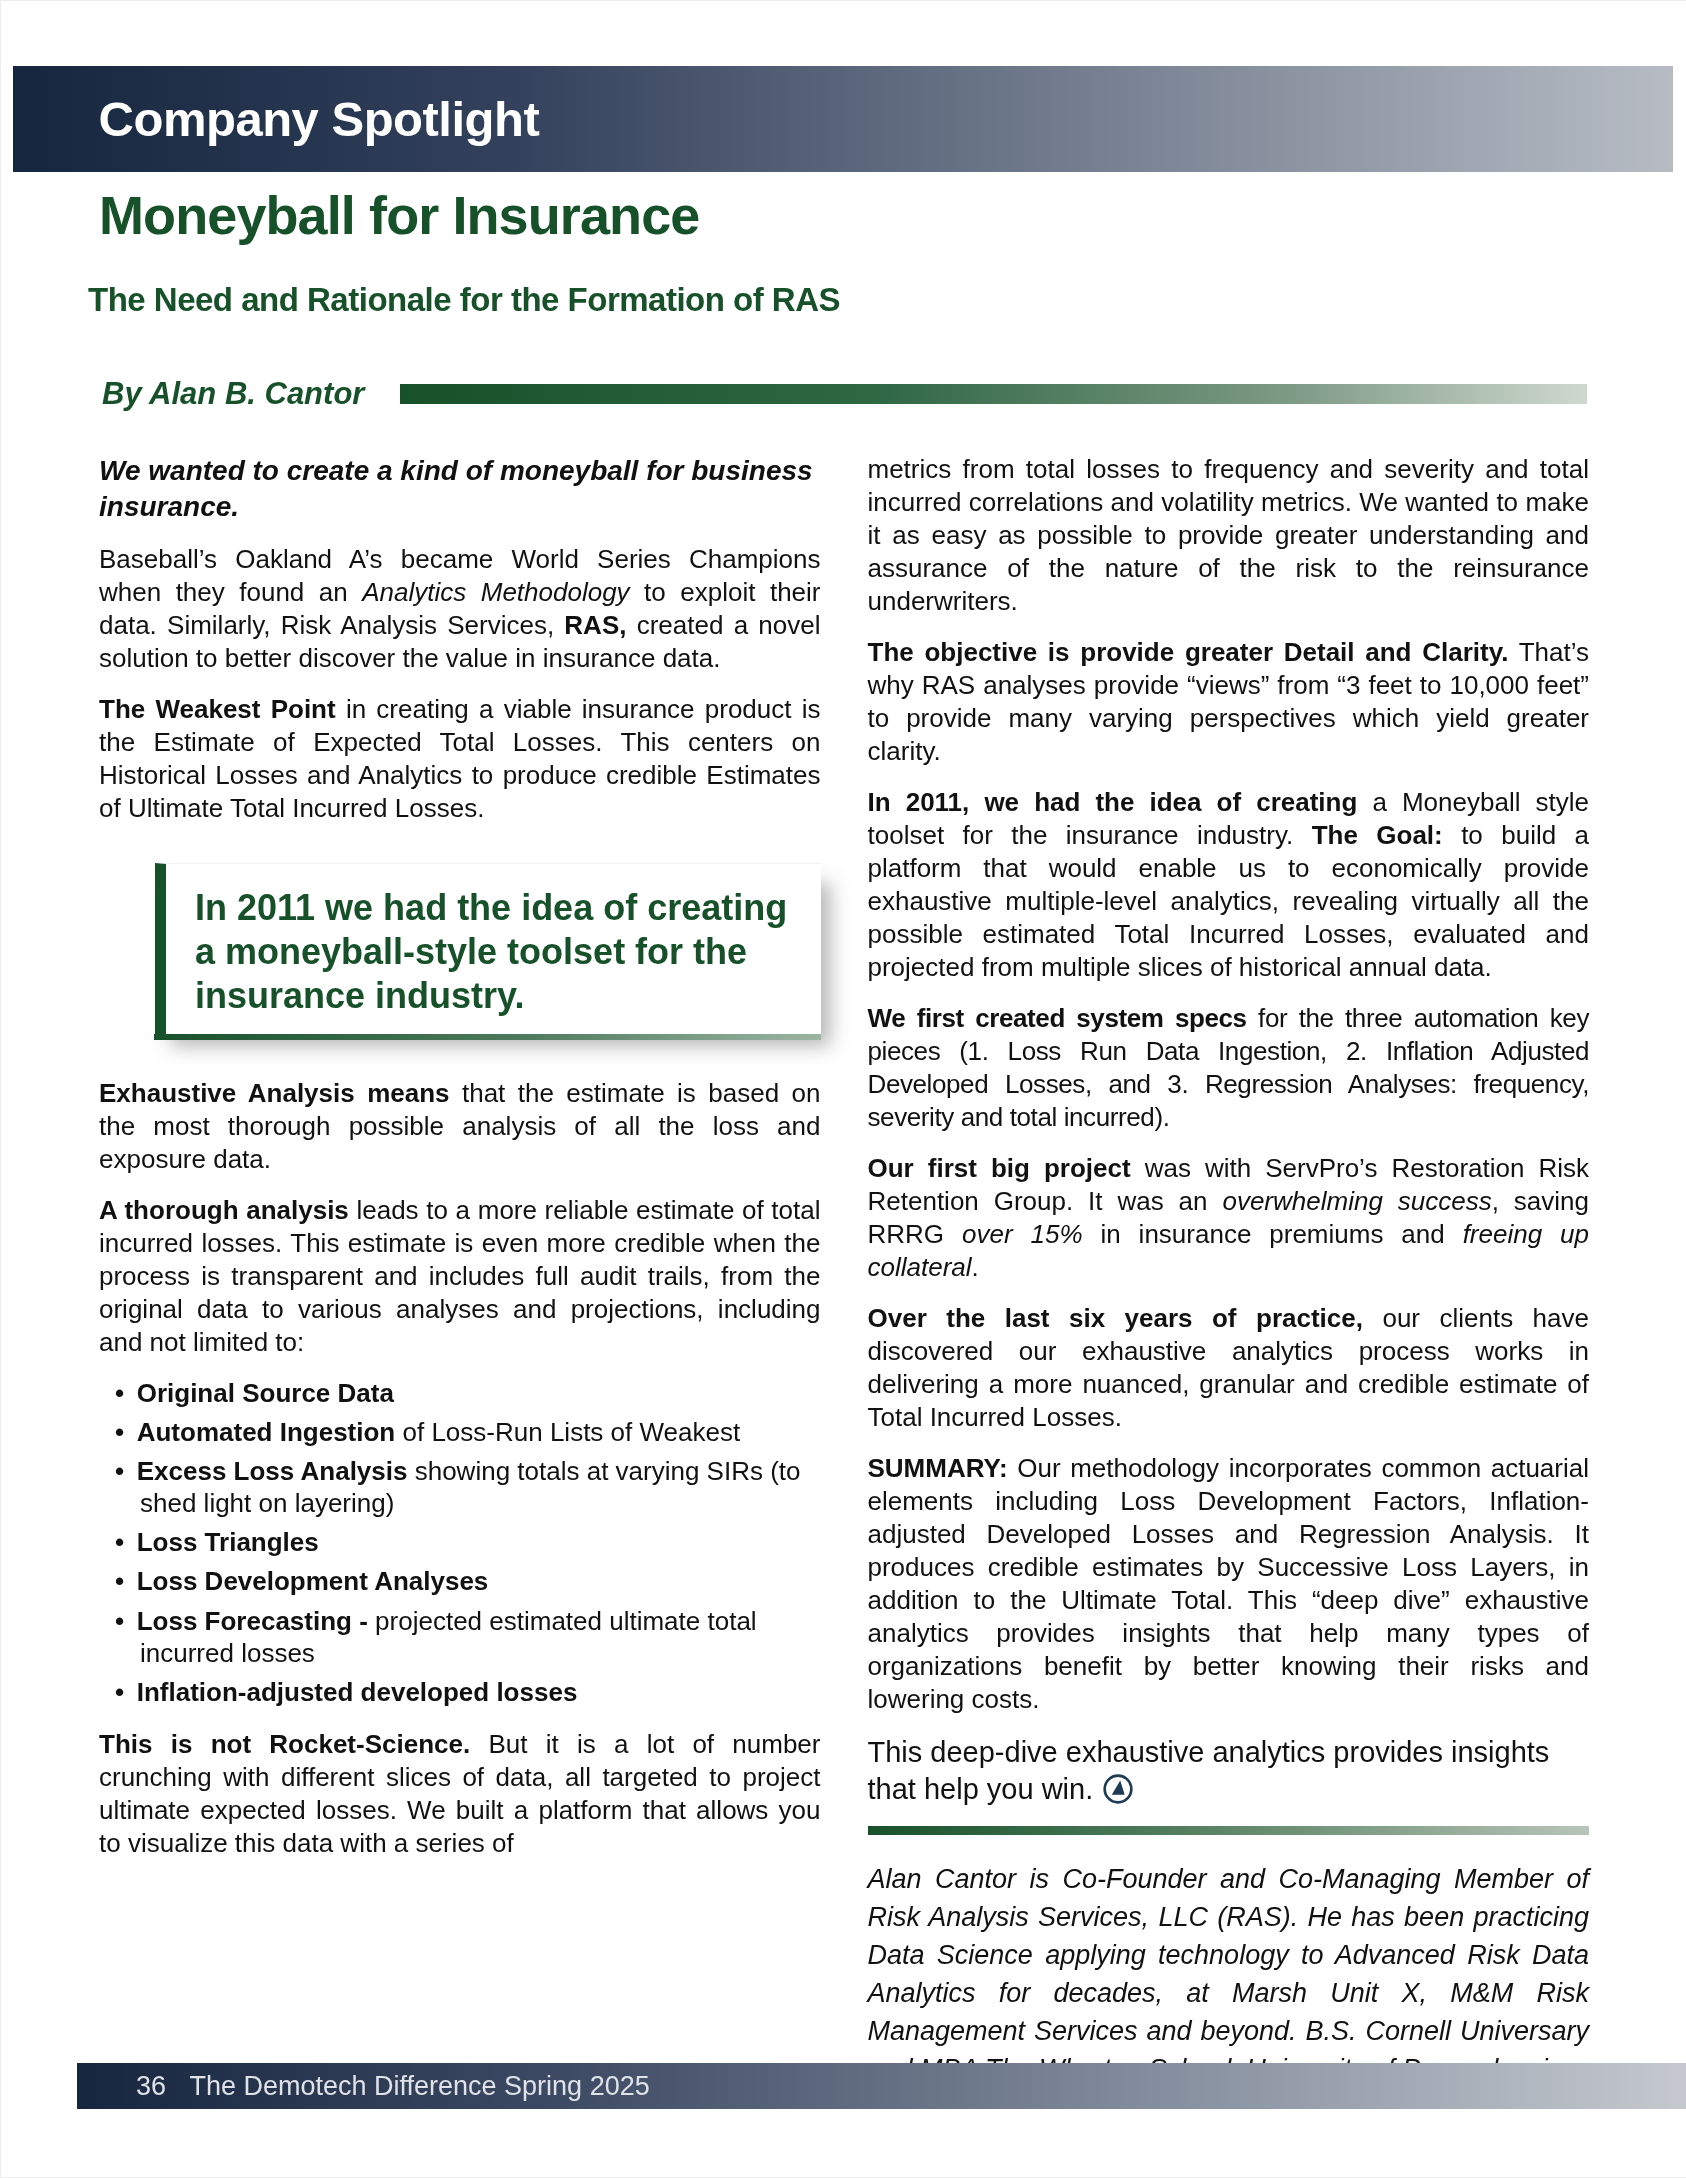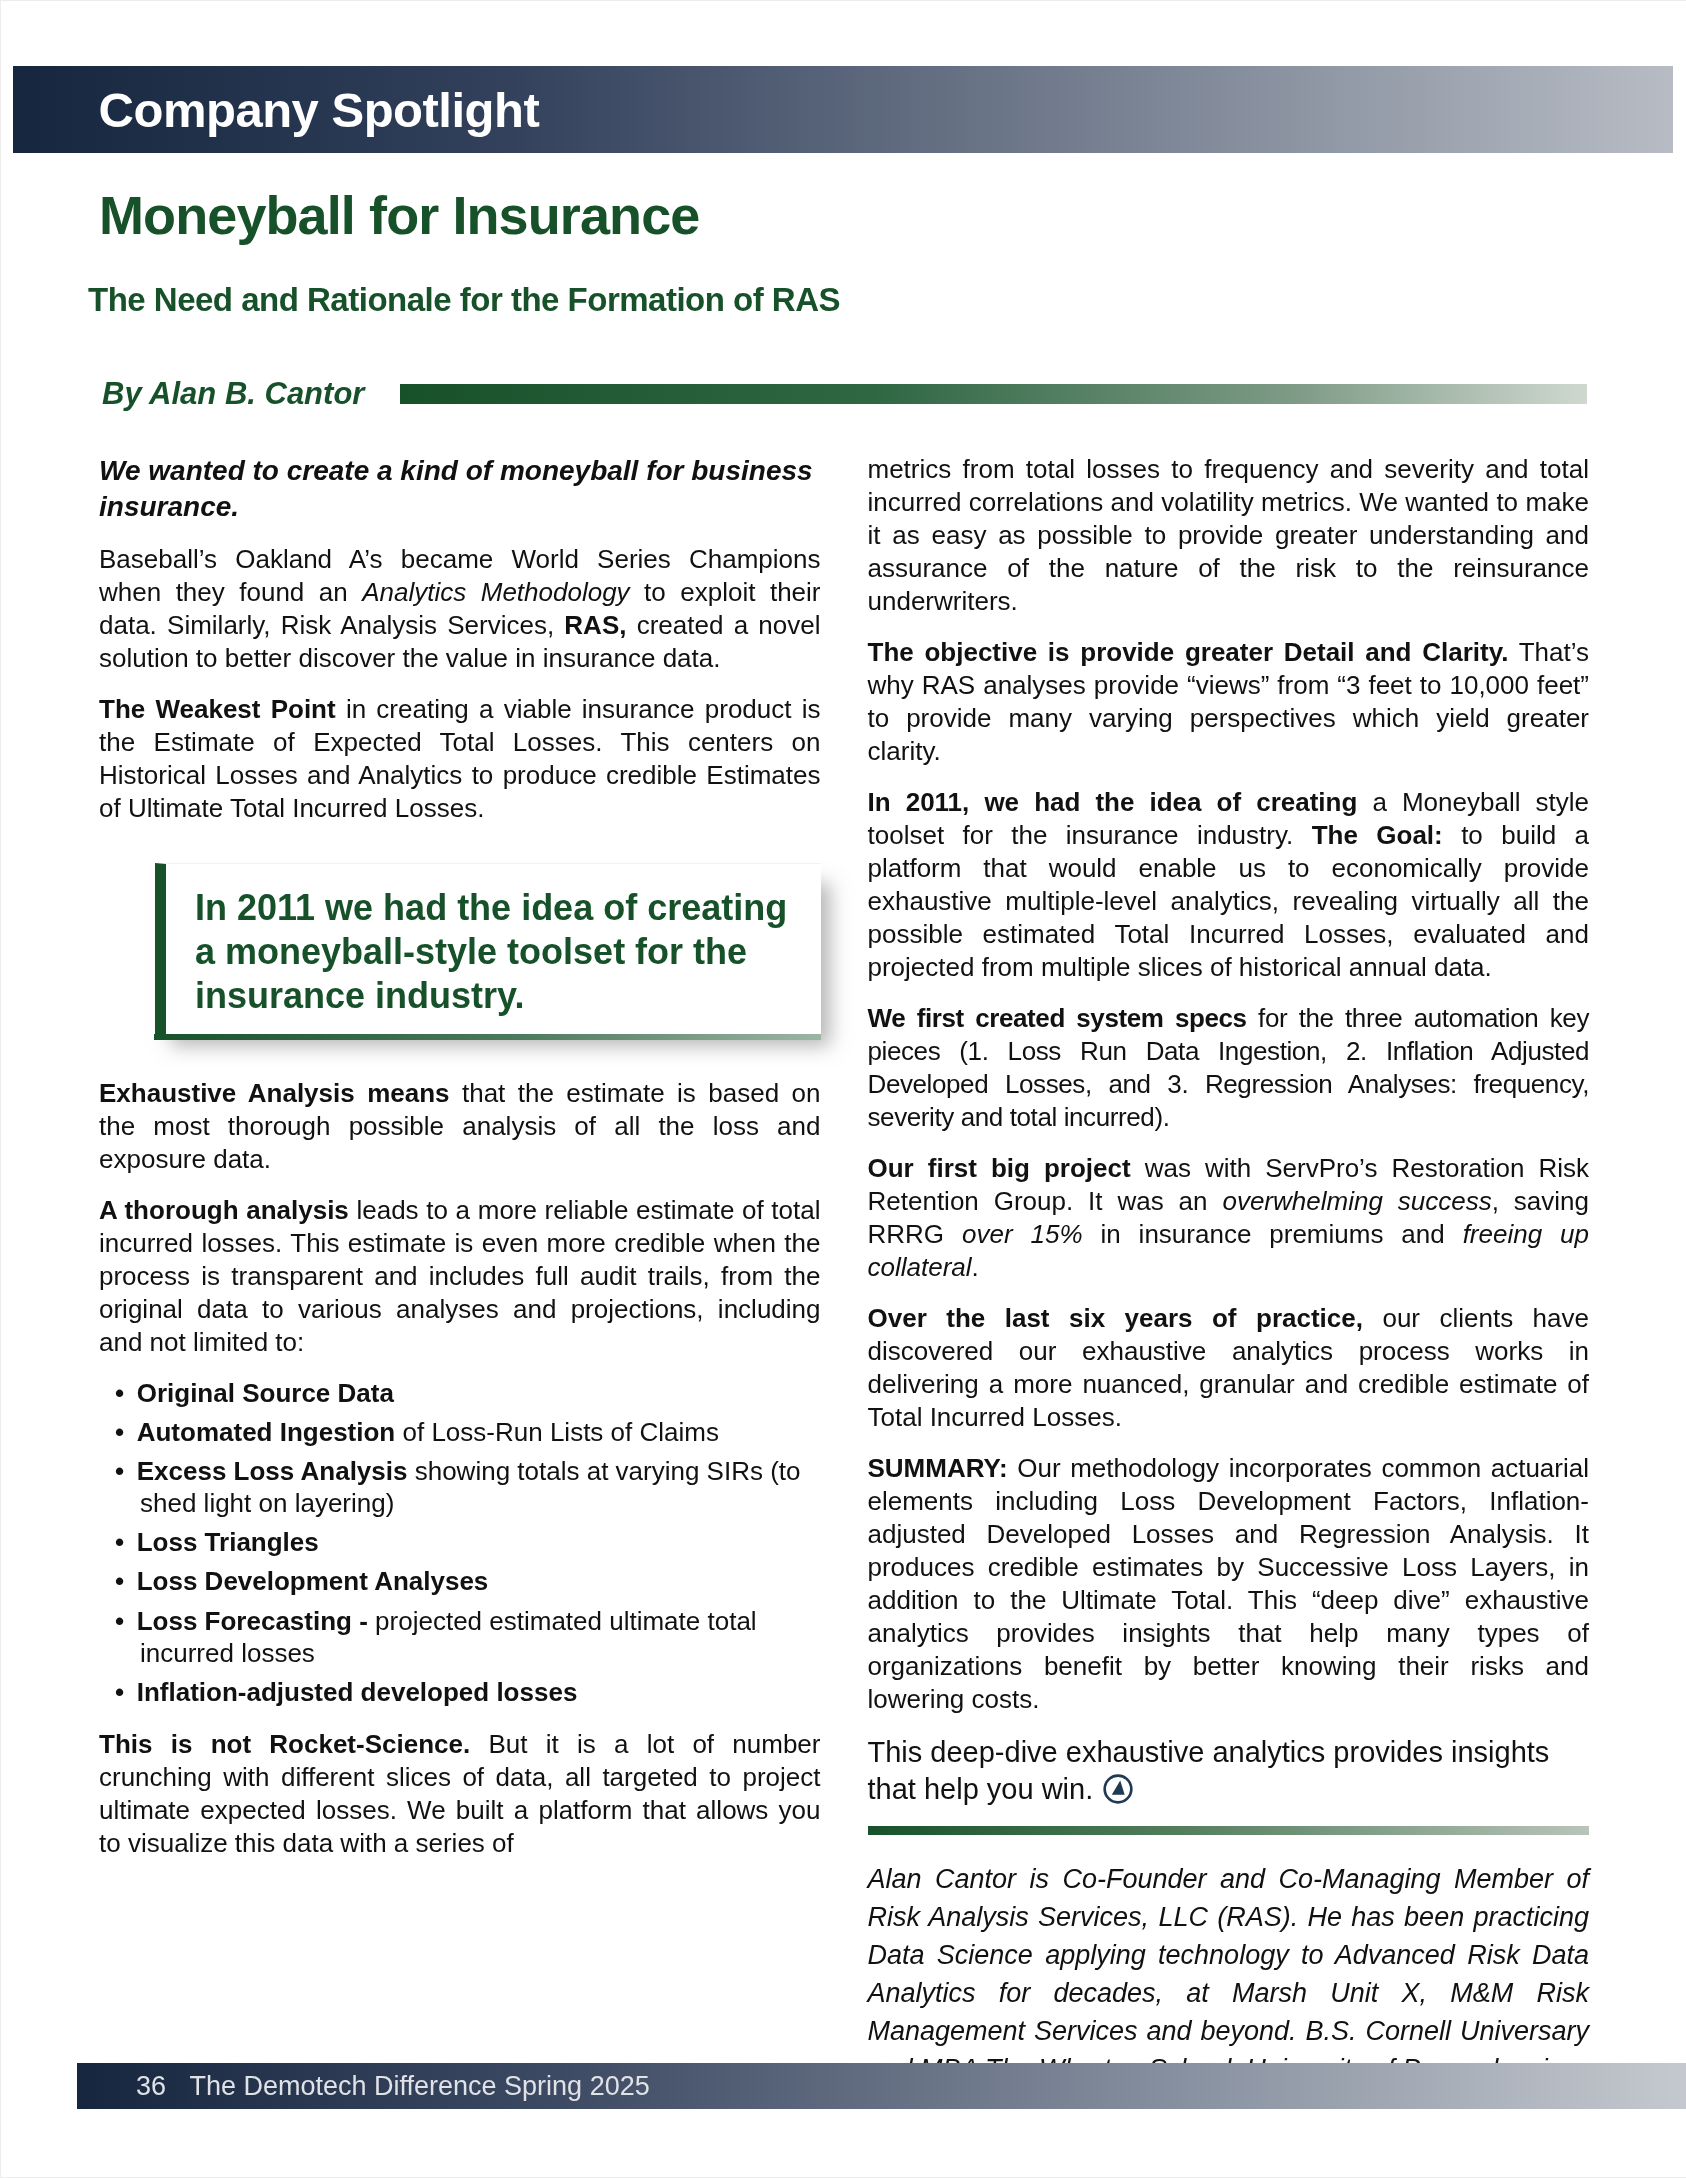"Company Spotlight" .header-bar { height: 87px -> 106px }
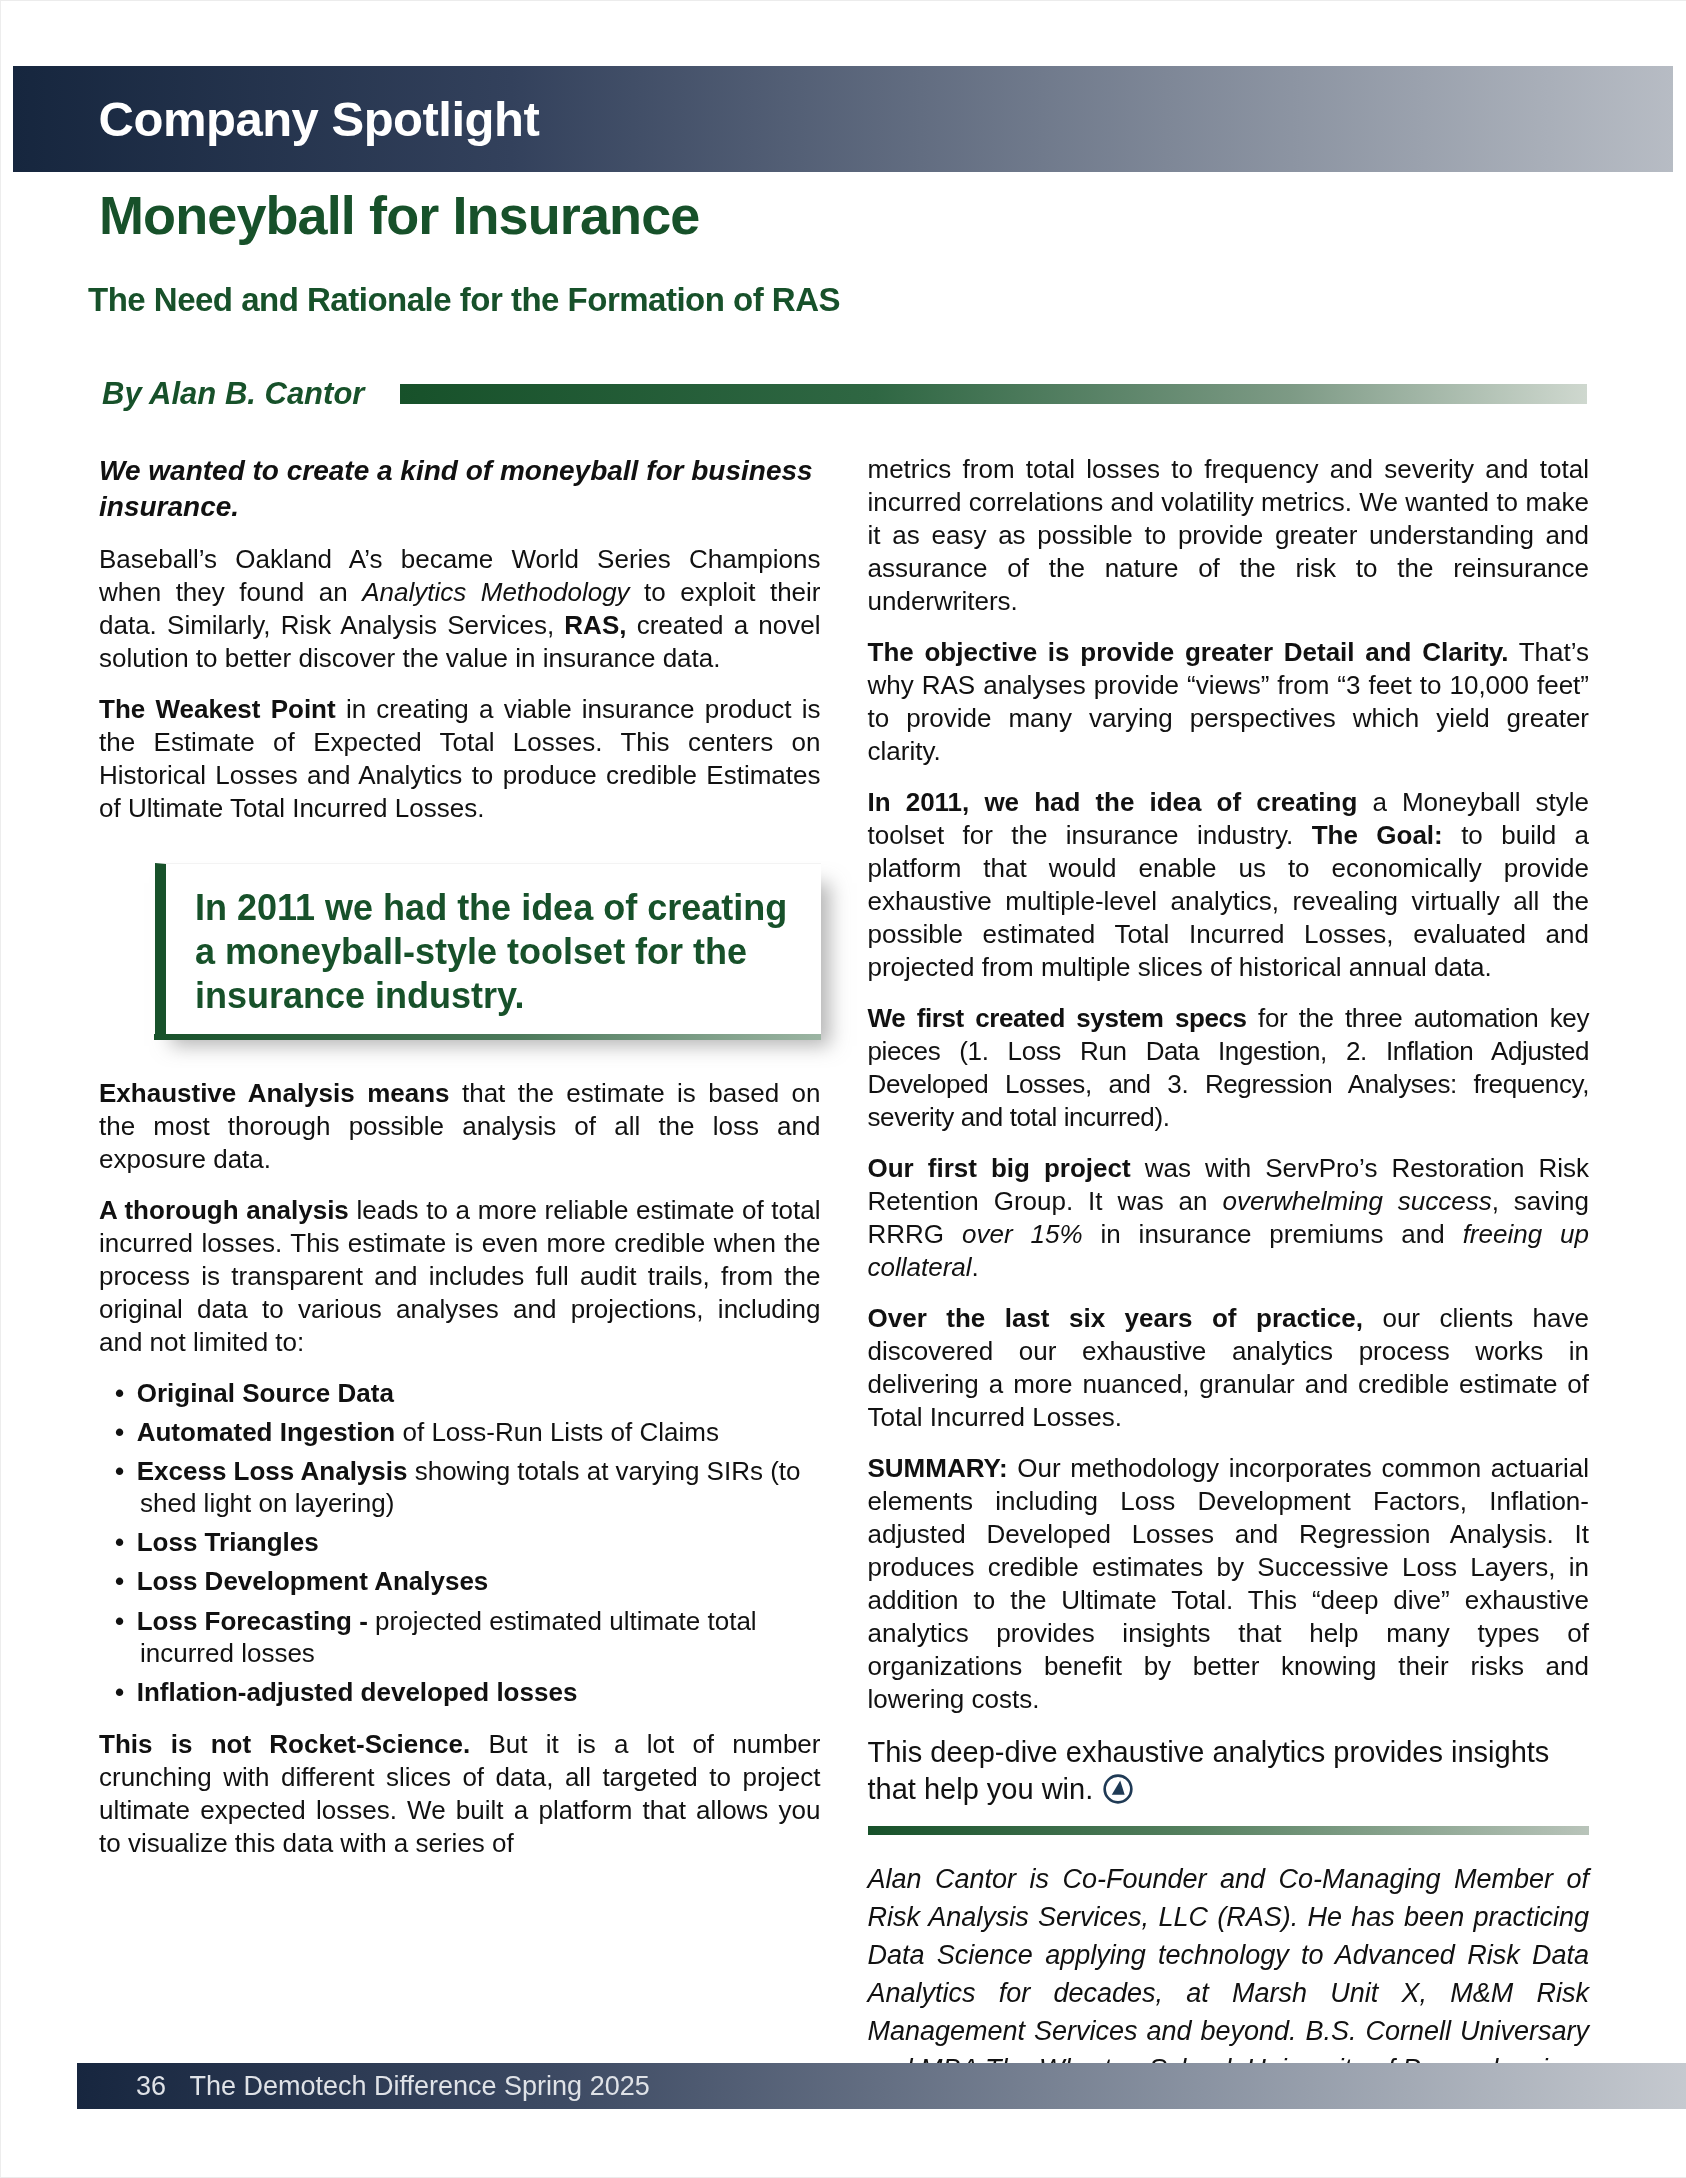"of Loss-Run Lists of Claims" span { text: Claims -> Weakest }
